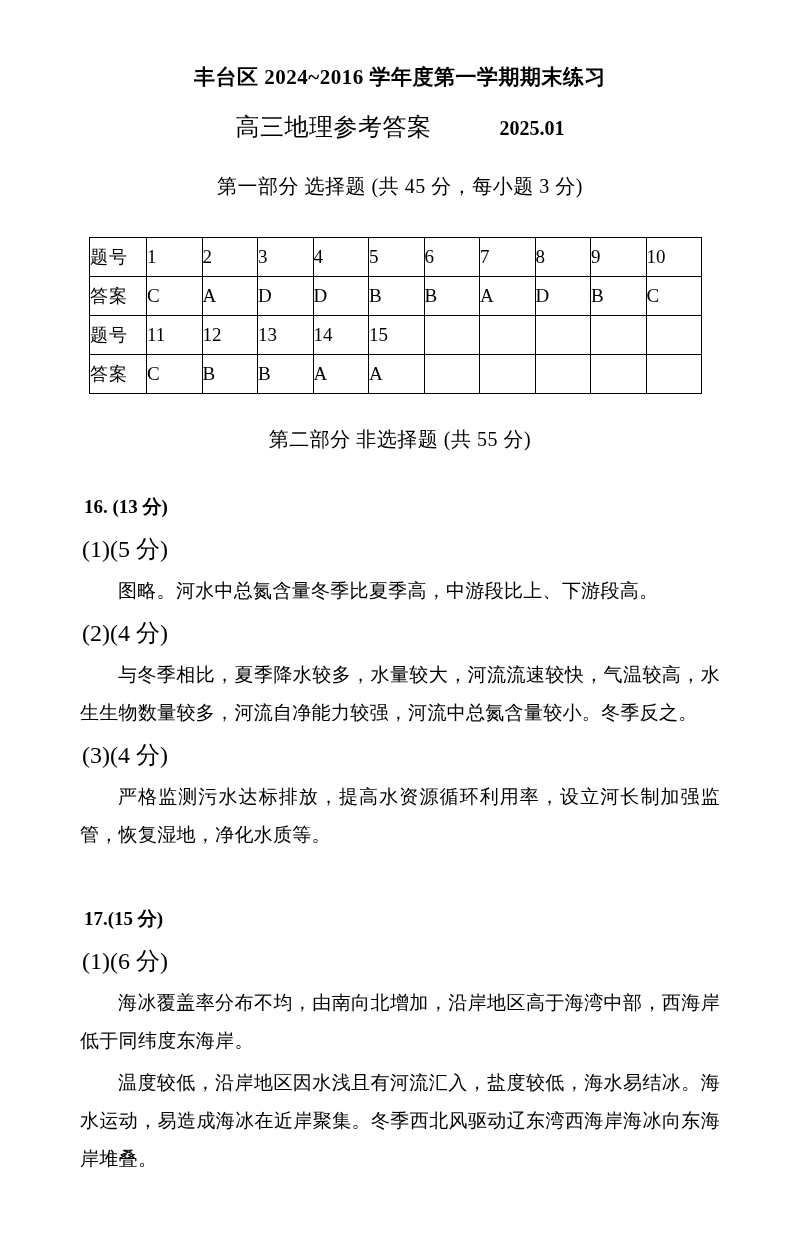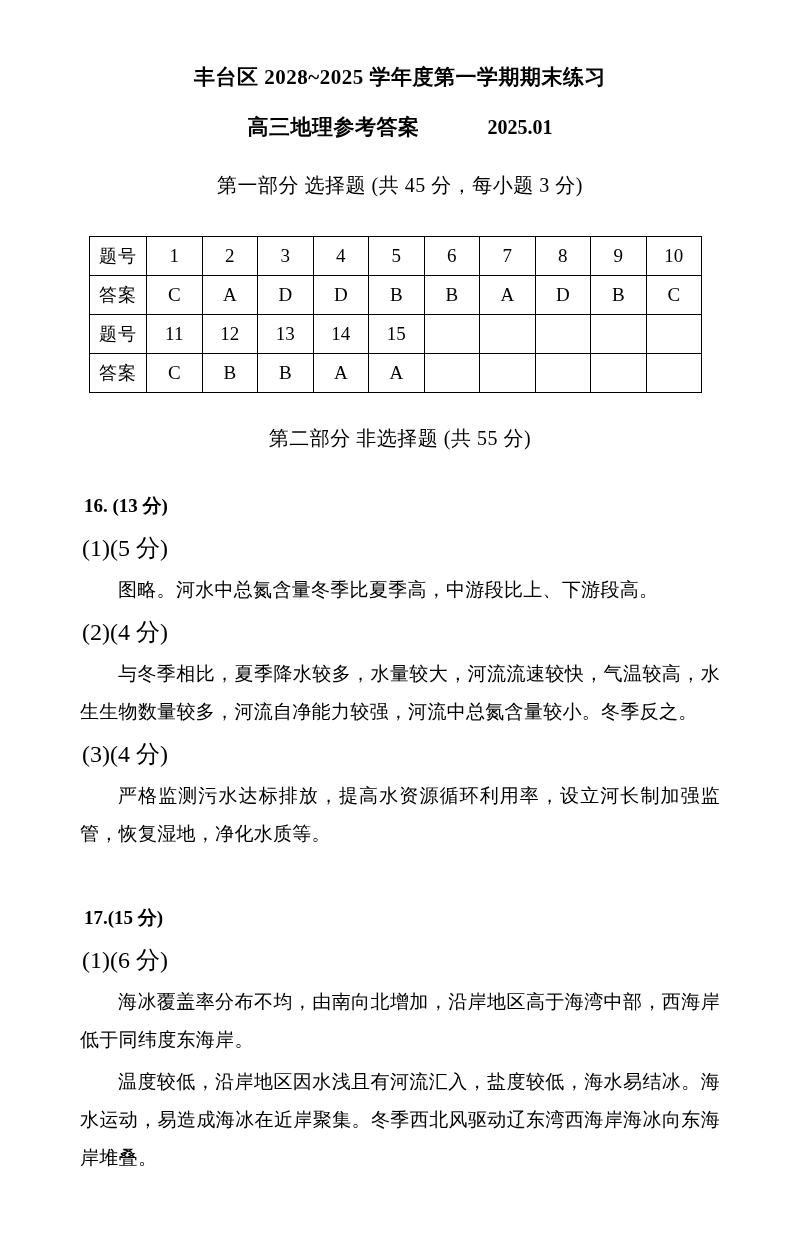"丰台区 2028~2025 学年度第一学期期末练习" h1.doc-title { text: 2028~2025 -> 2024~2016 }
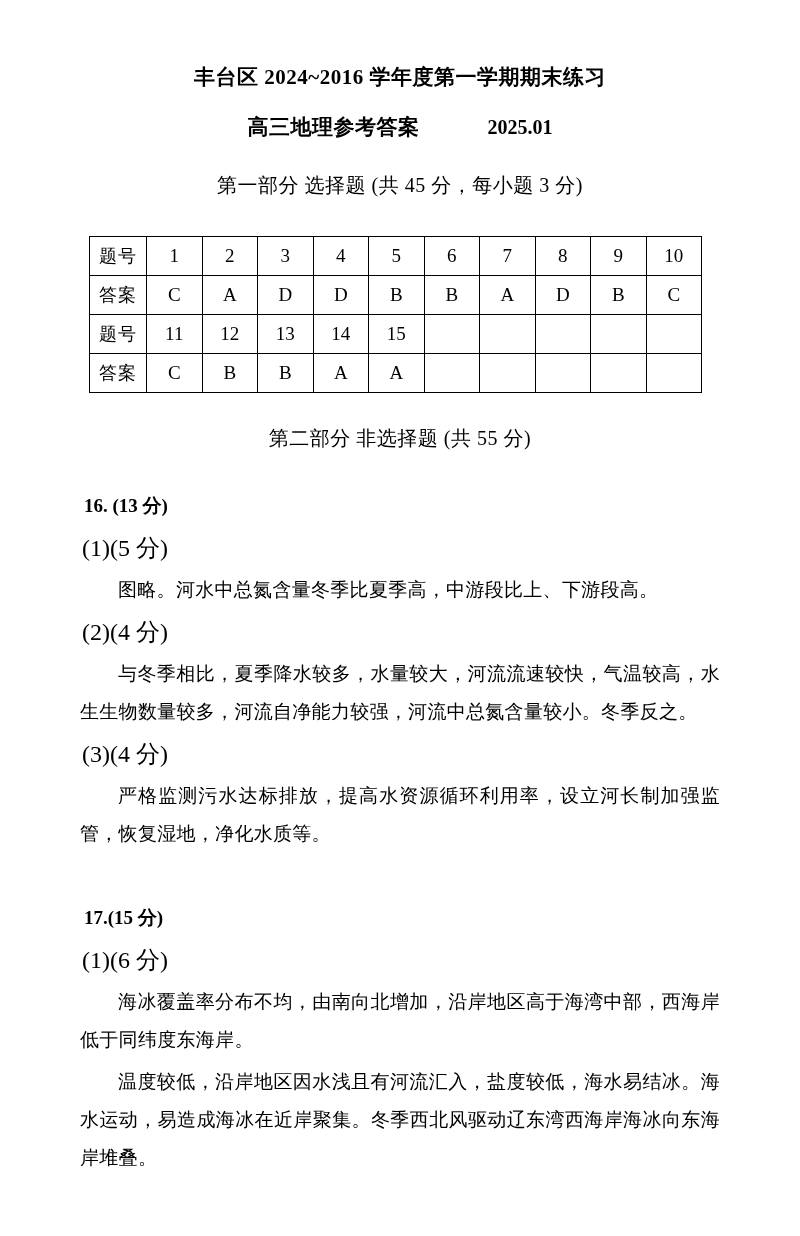"高三地理参考答案" .doc-subtitle { font-size: 21px -> 24px; font-weight: bold -> normal }
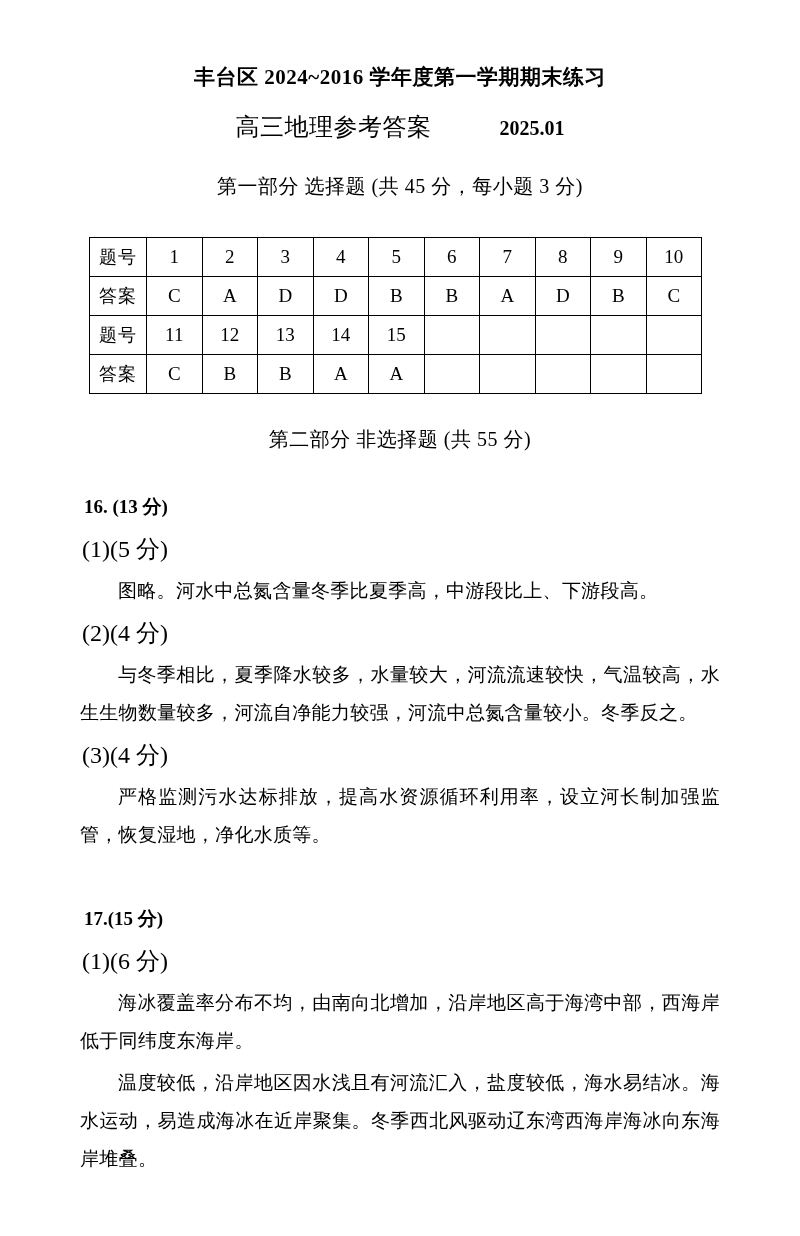"题号" .answer-table td { text-align: center -> left }
